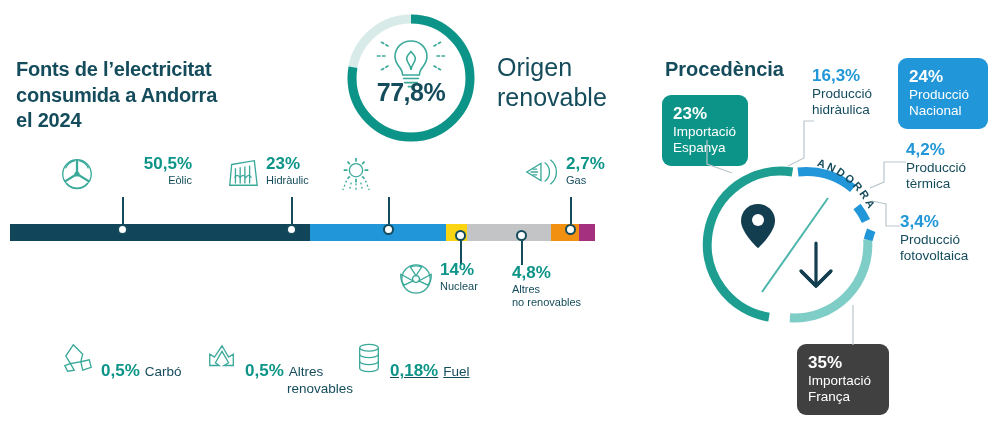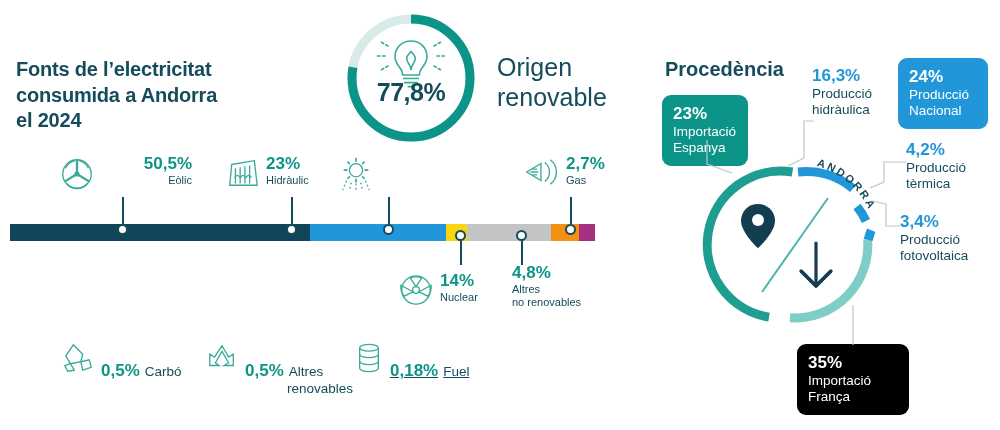"14%" div.abs { top: 272px -> 261px }
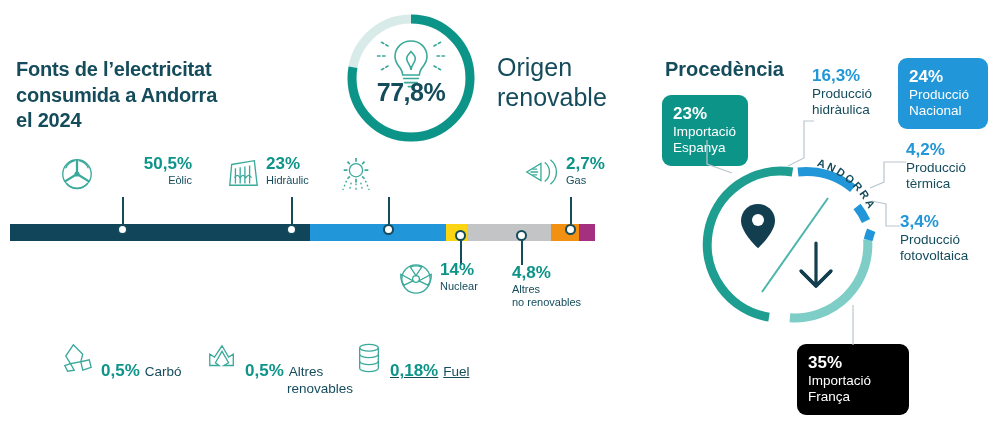"35%" div.abs { background: #000000 -> #404040; width: 112px -> 92px }
